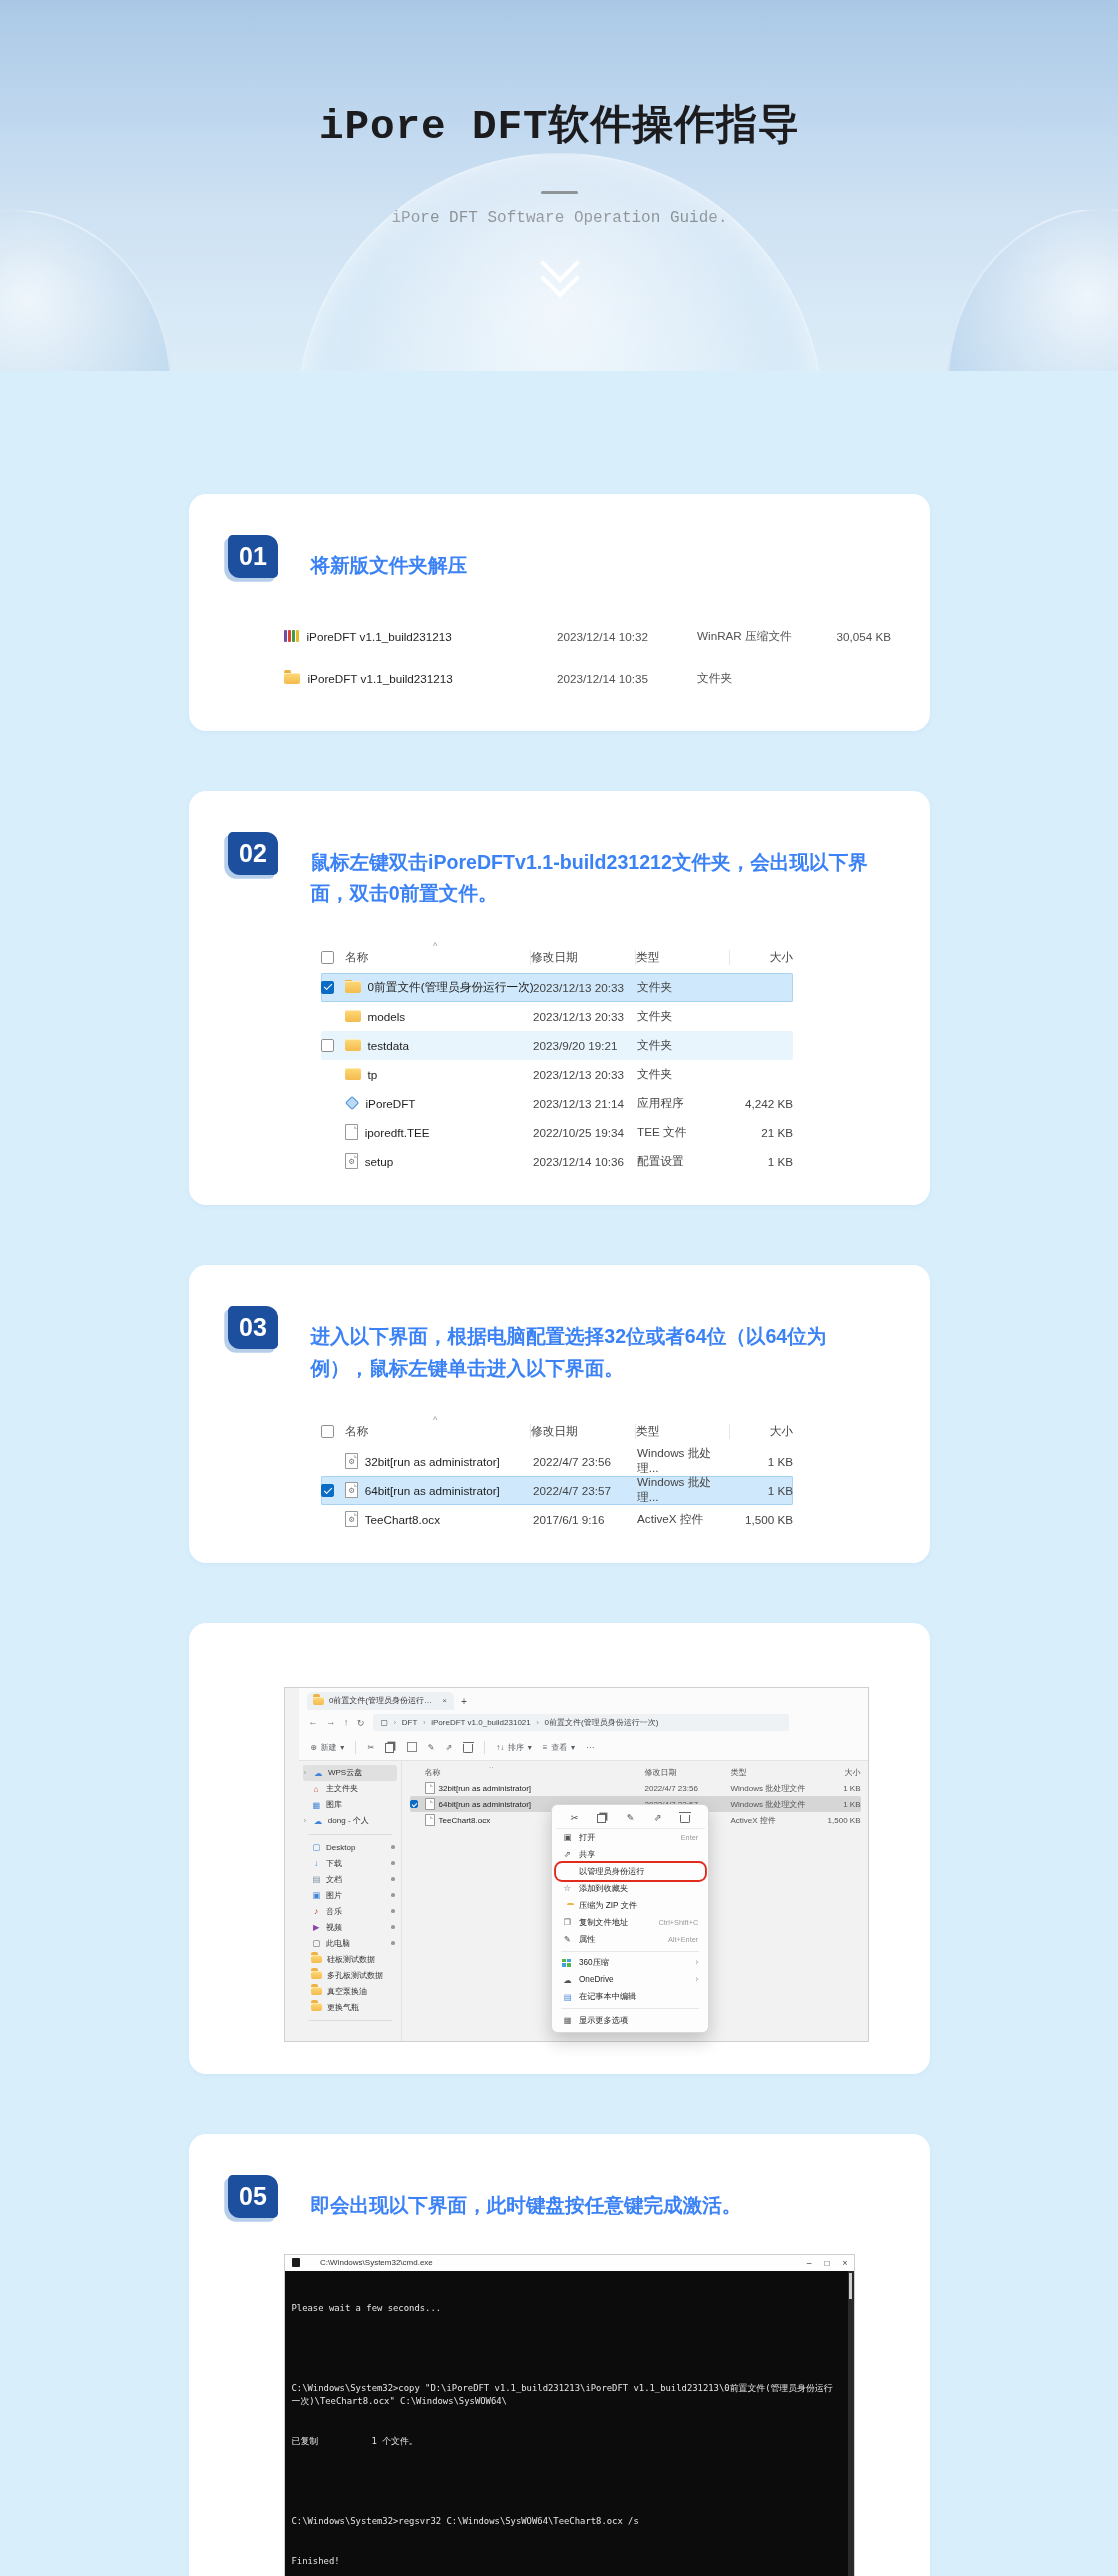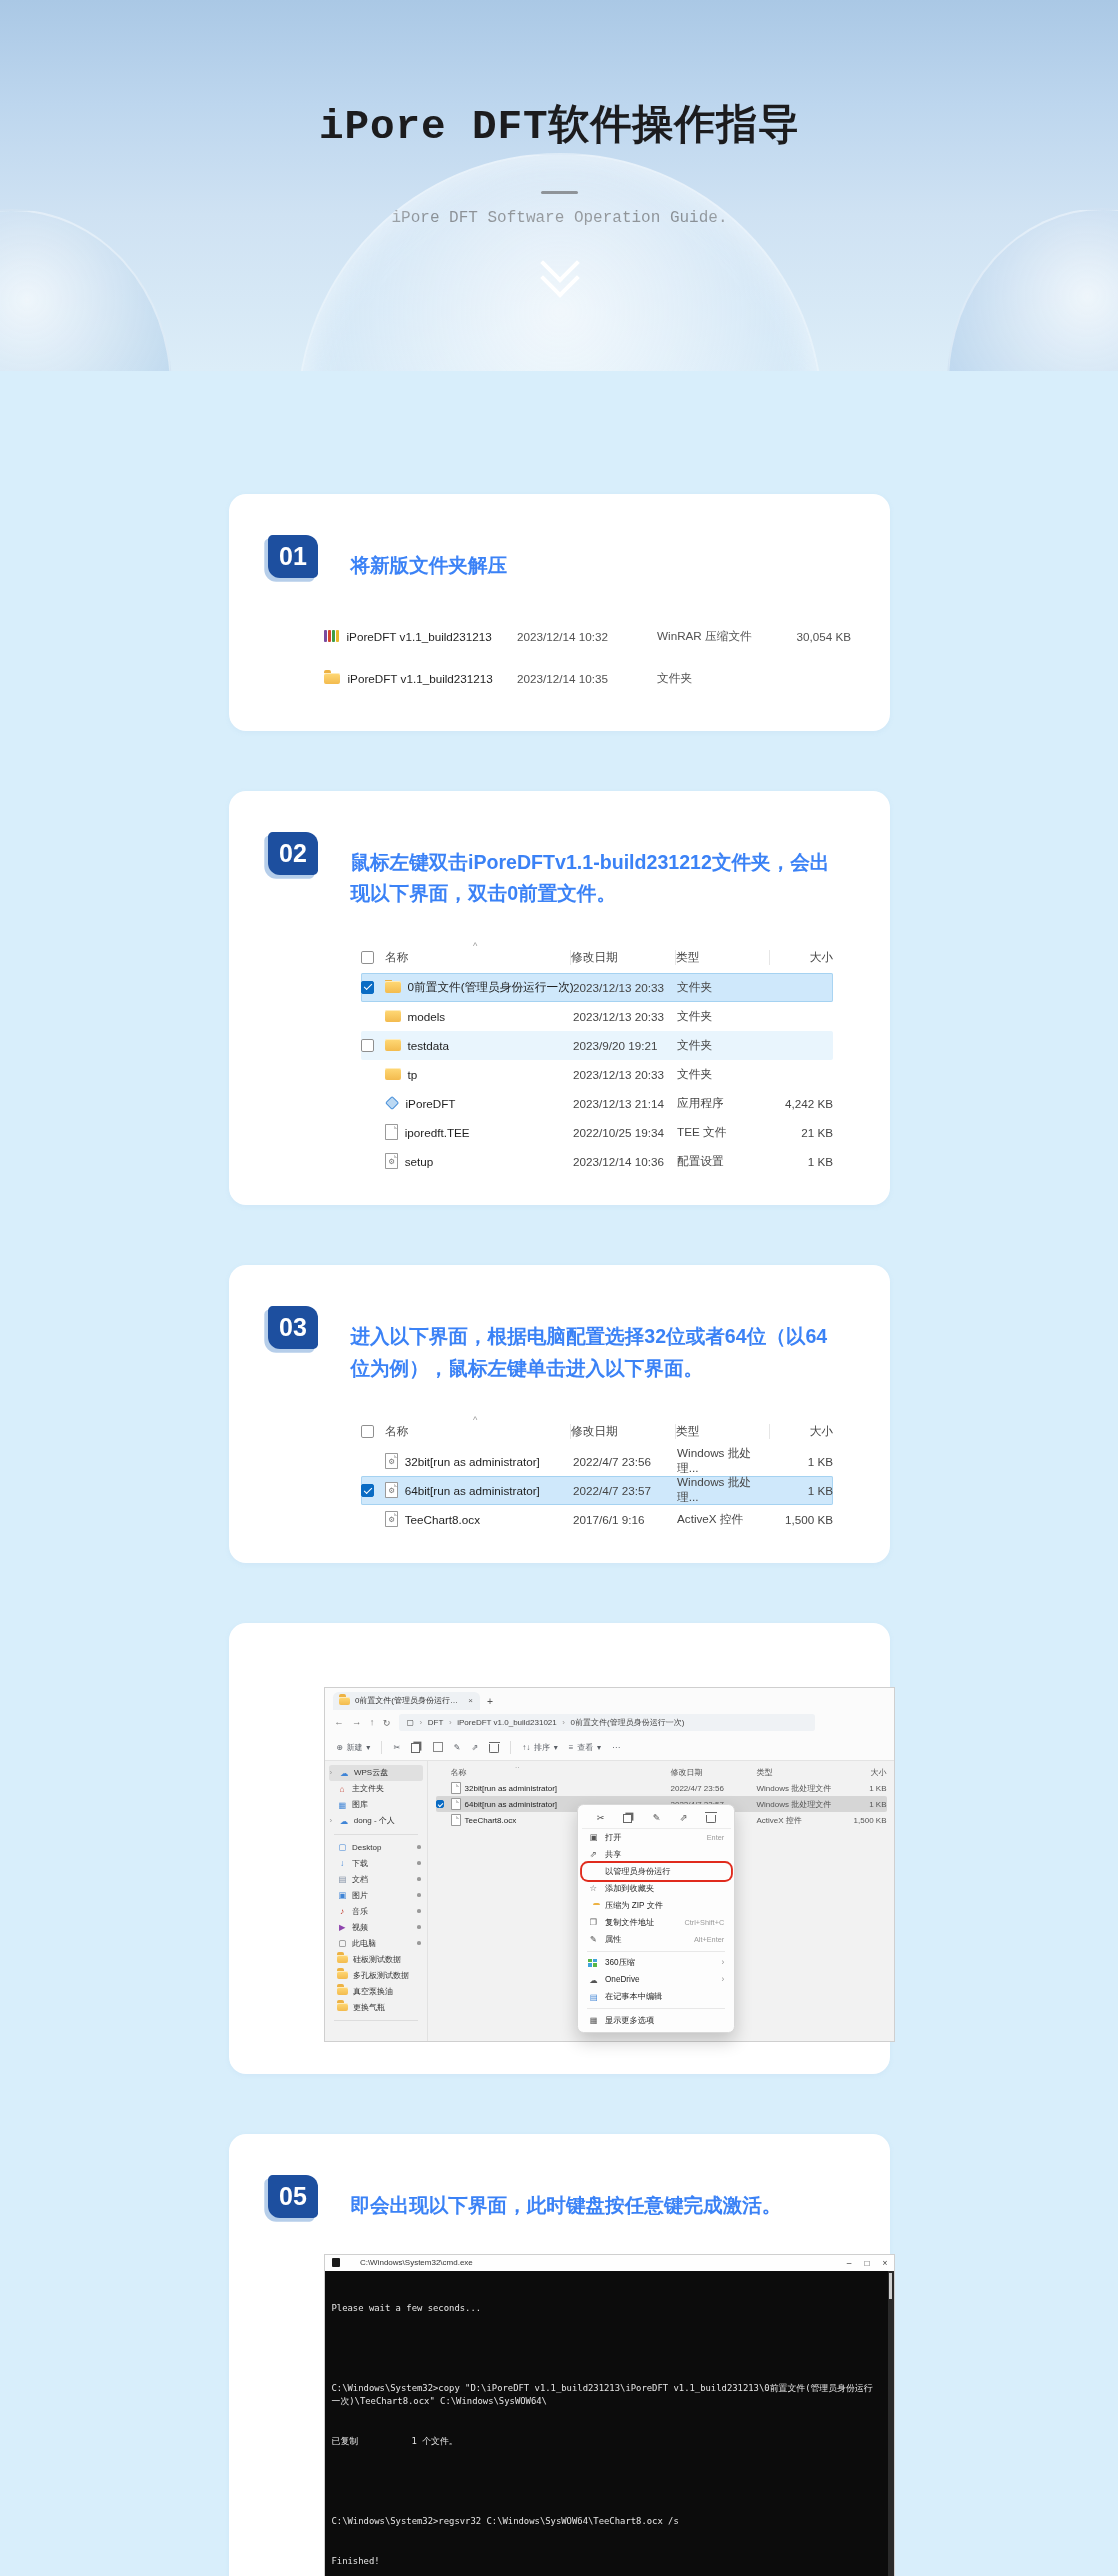"01" .card { width: 661px -> 741px }
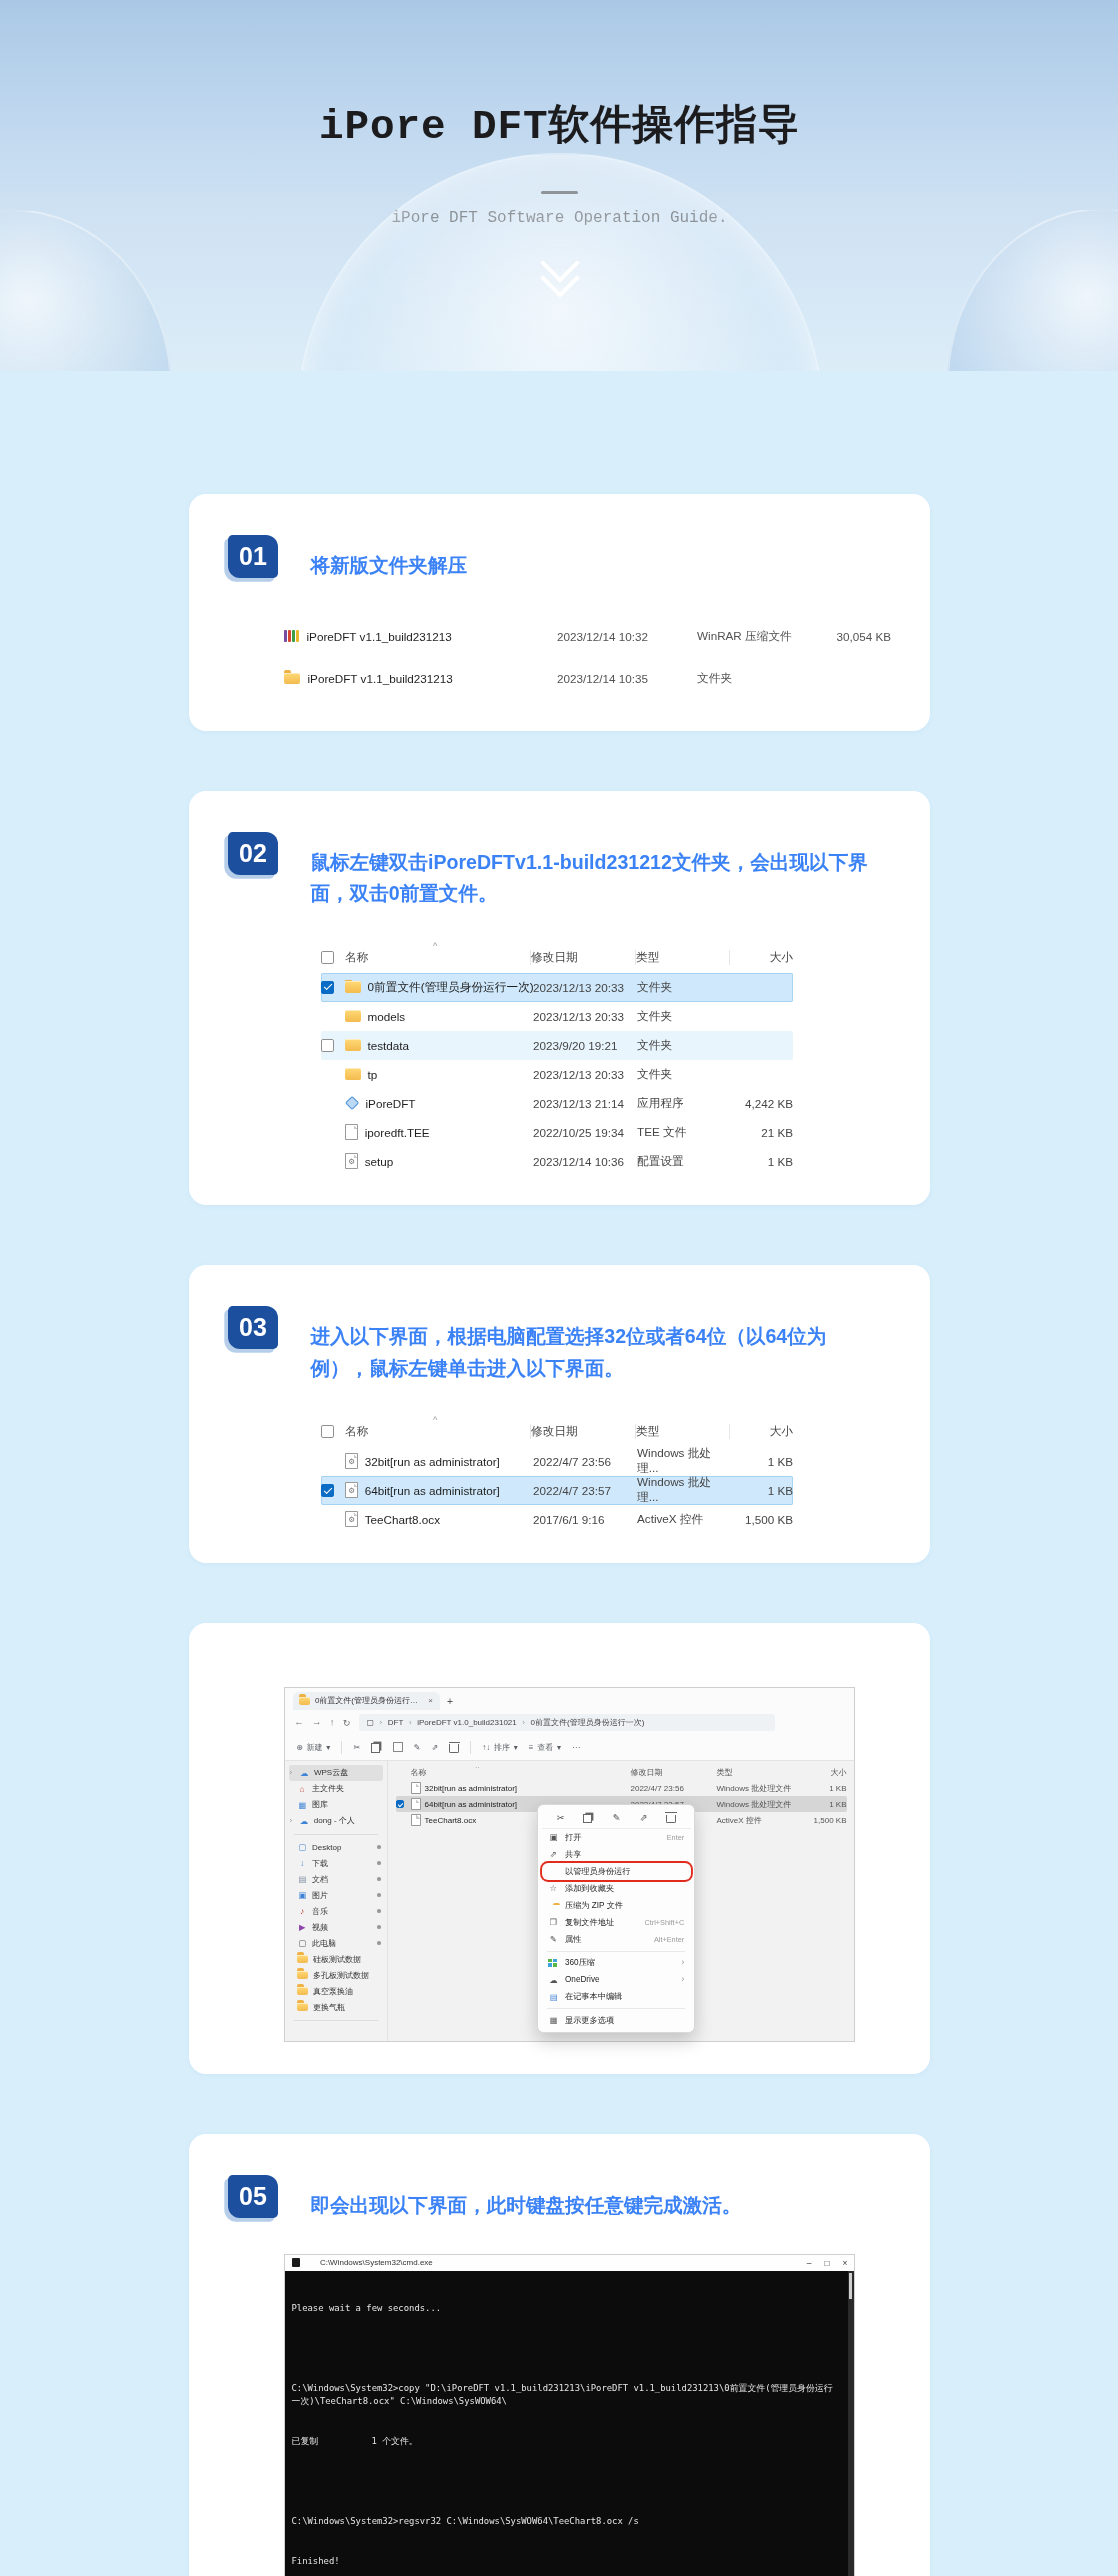"0前置文件(管理员身份运行一..." .shot { padding-left: none -> 14px }
